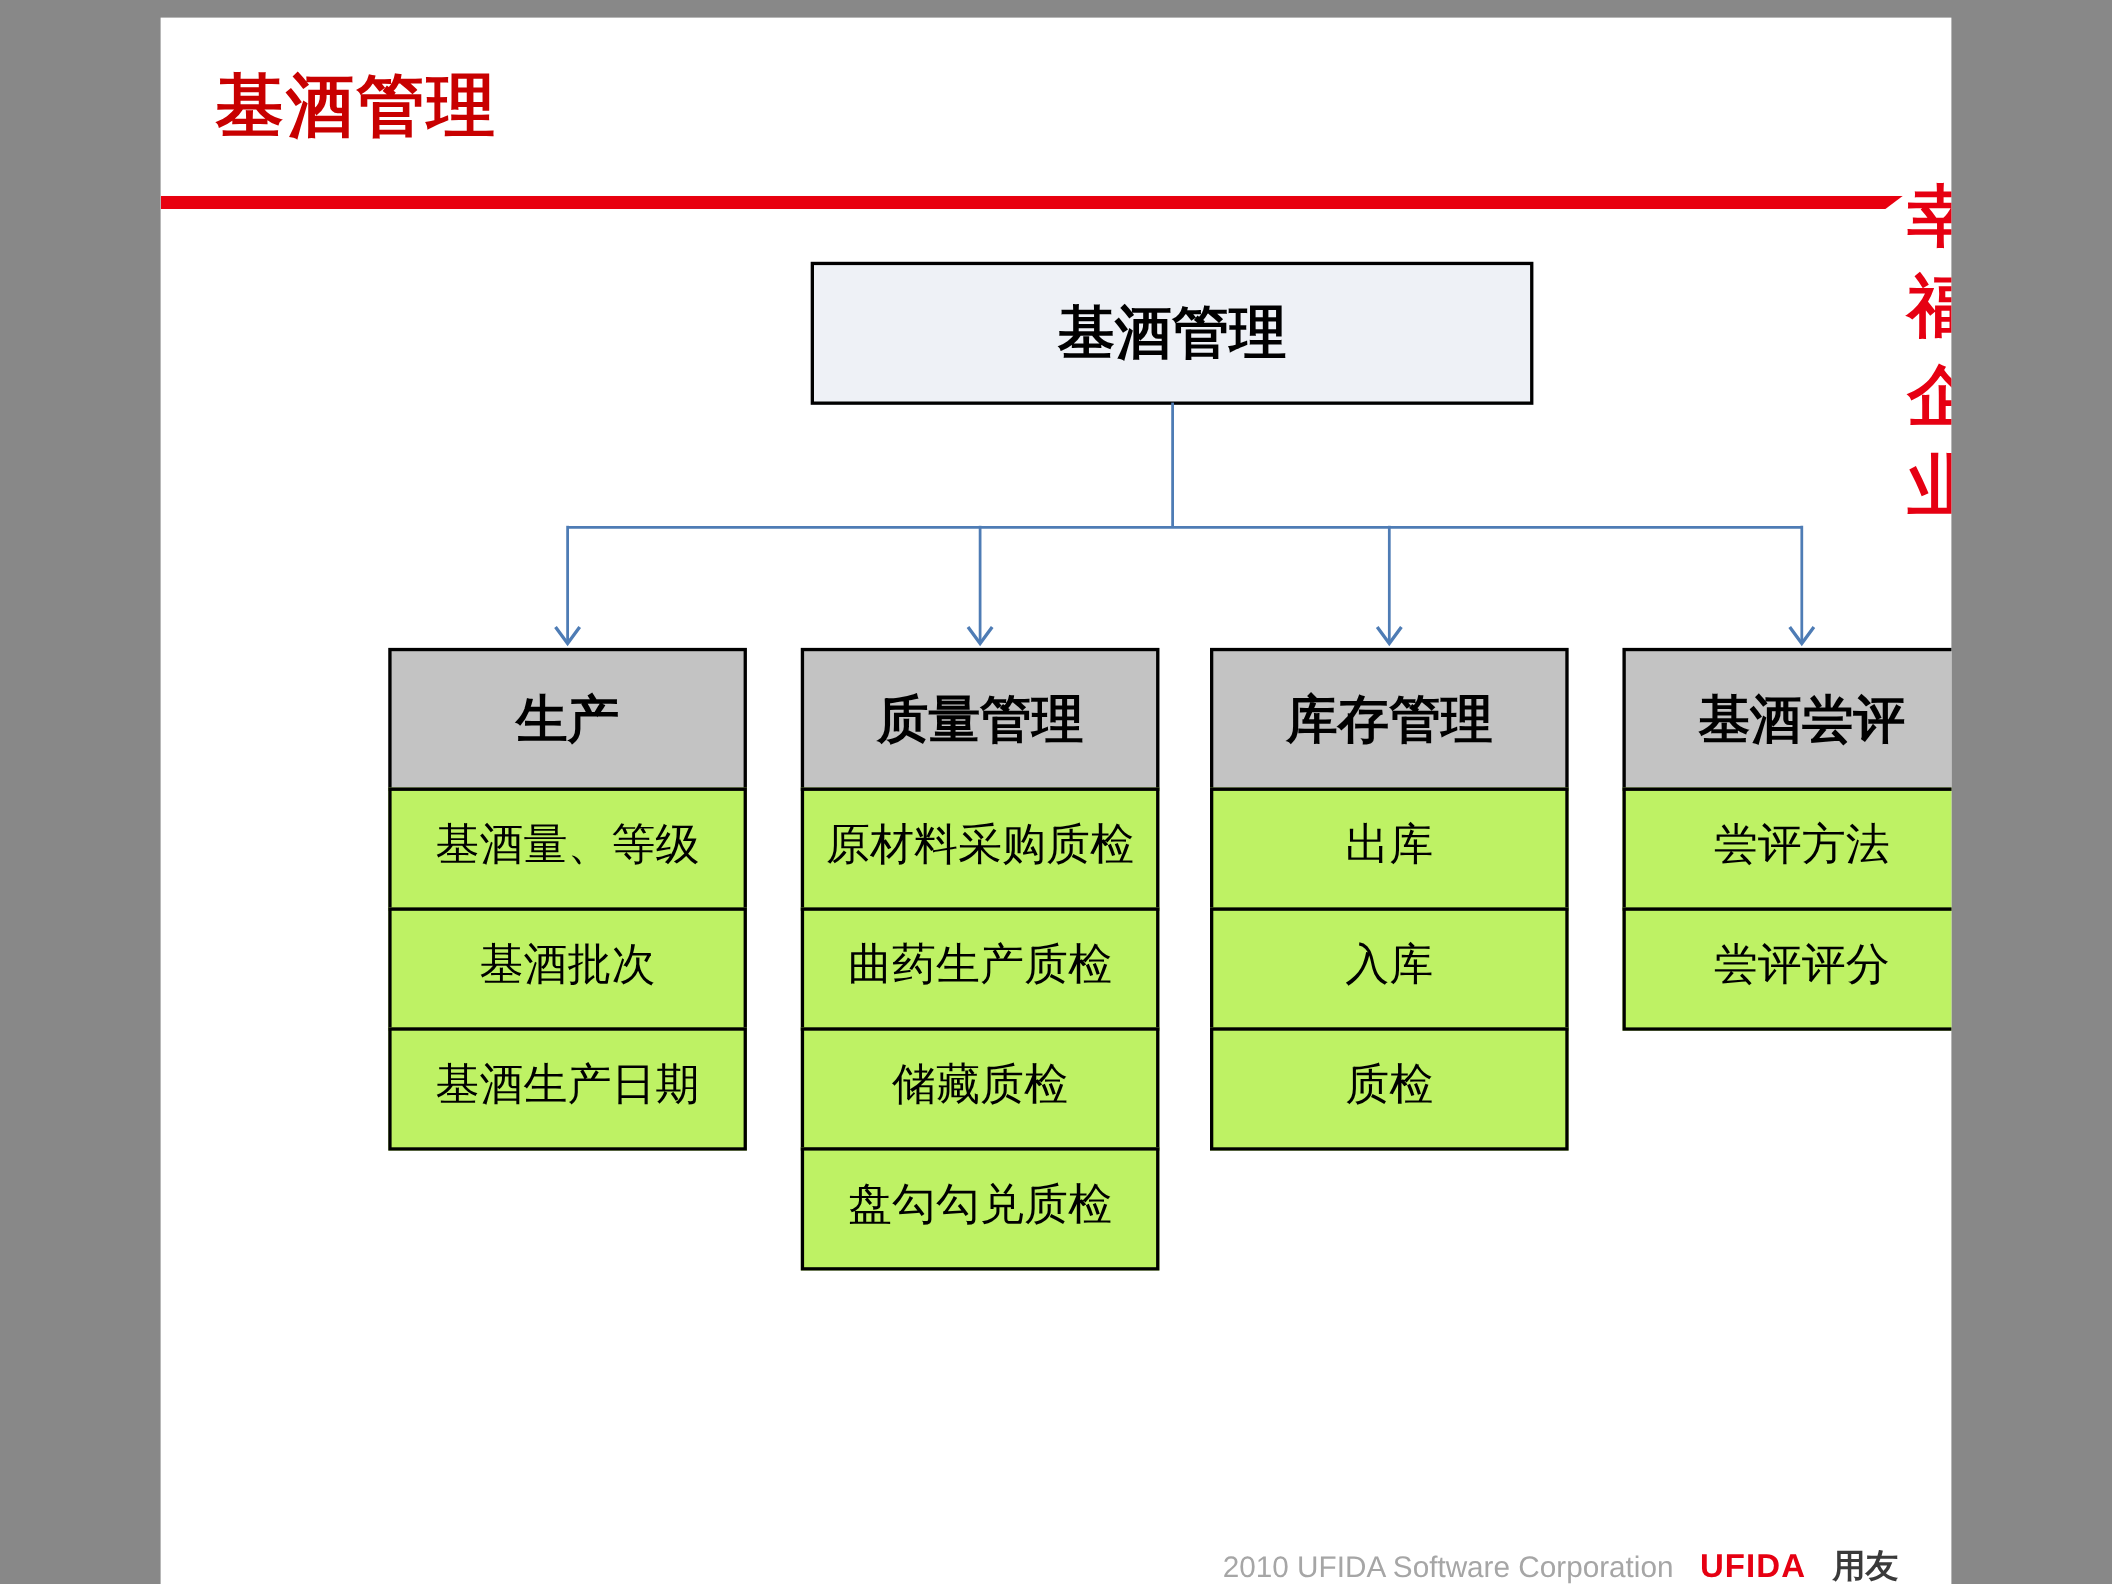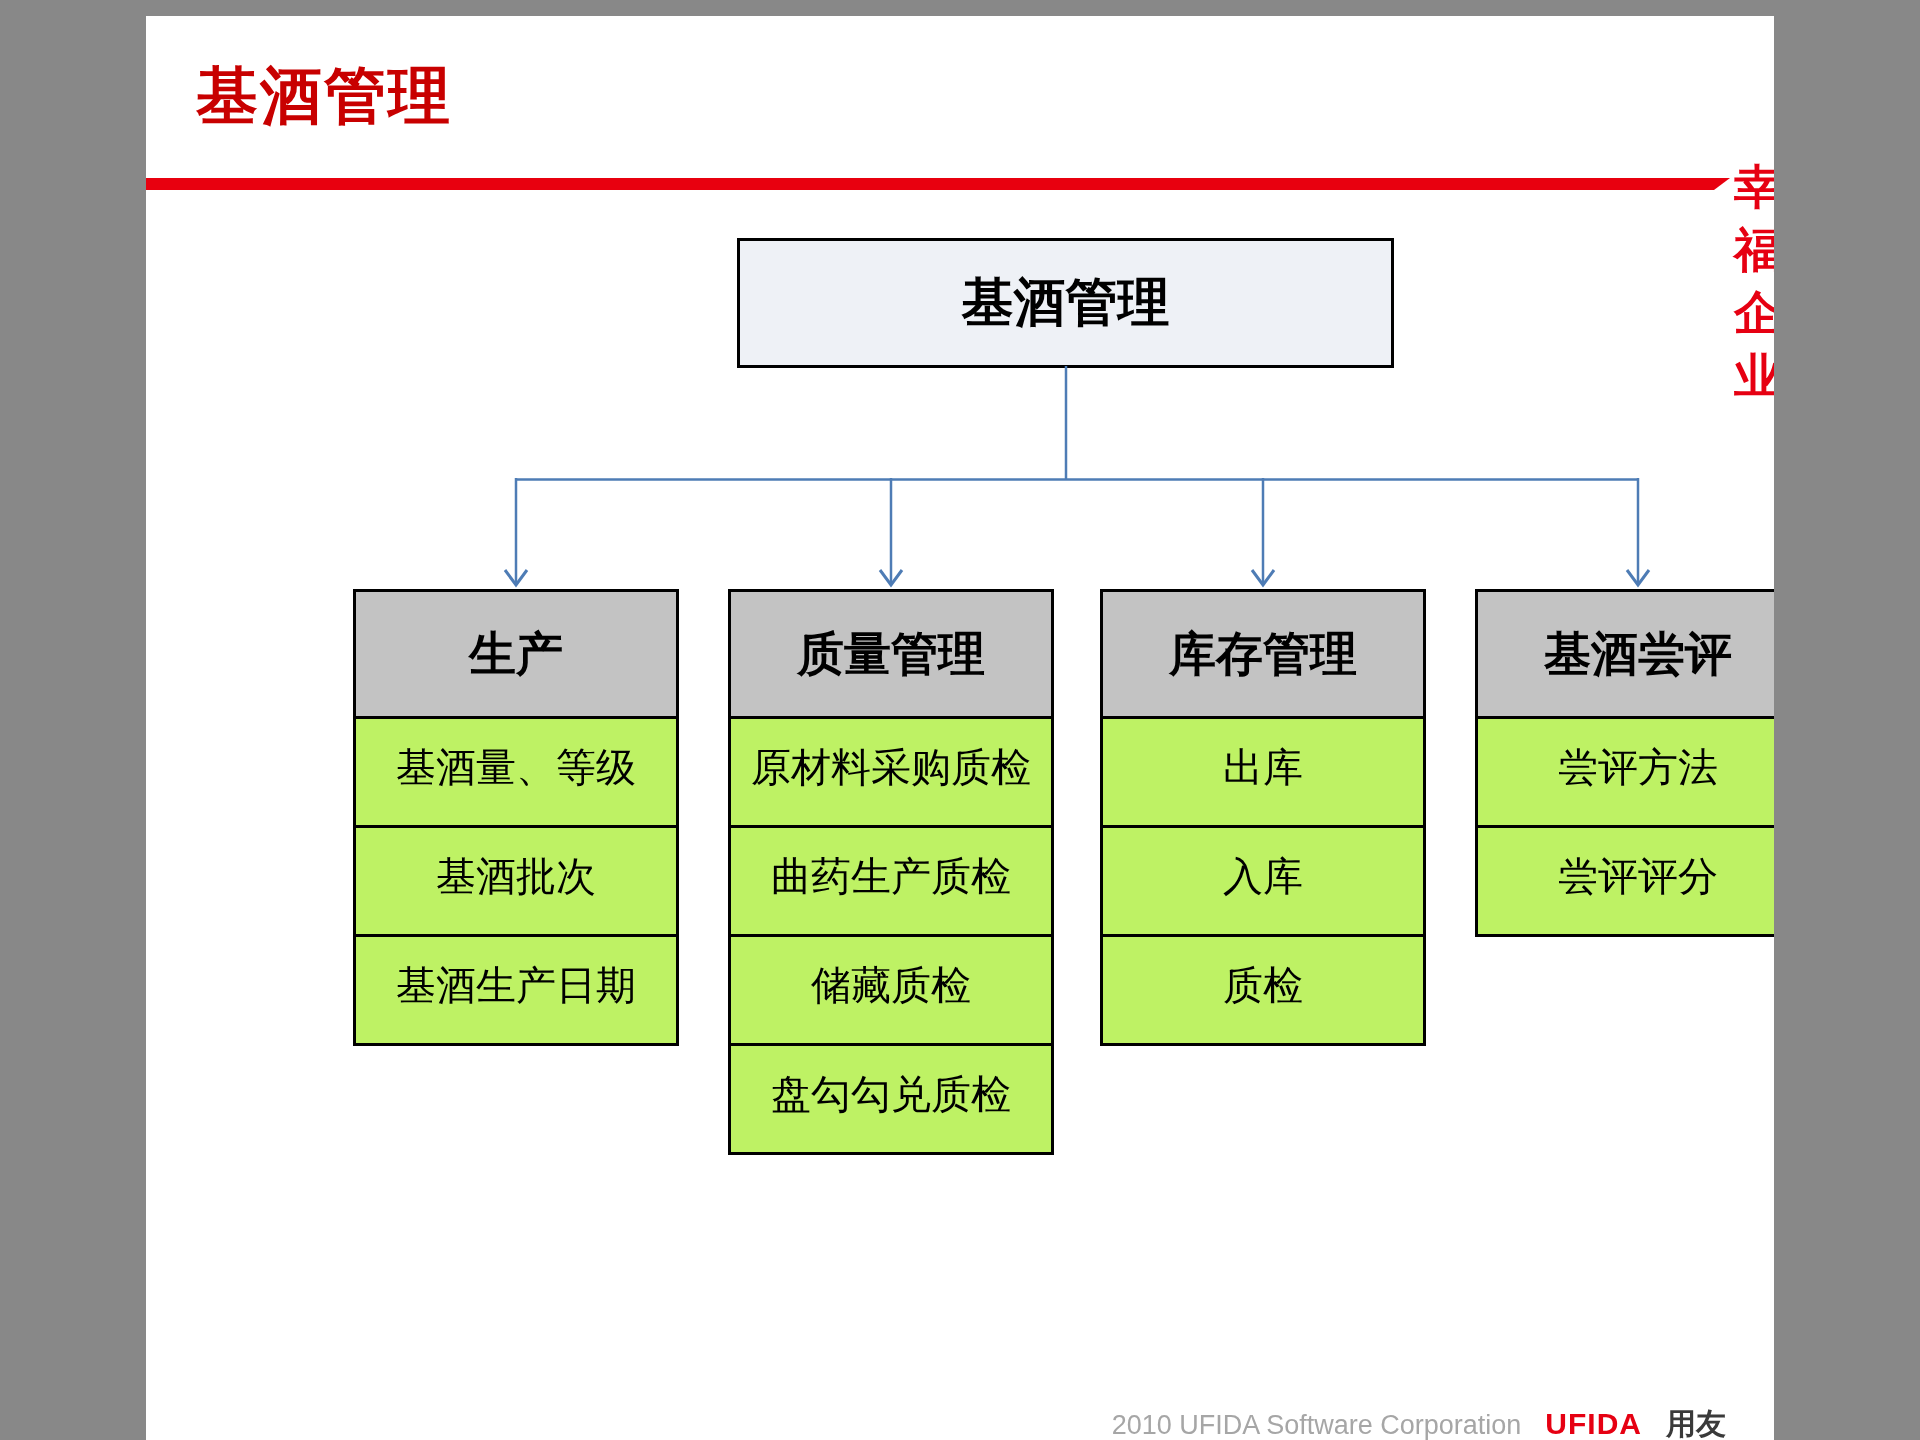"幸福企业" .logo-text { font-size: 47px -> 61px }
